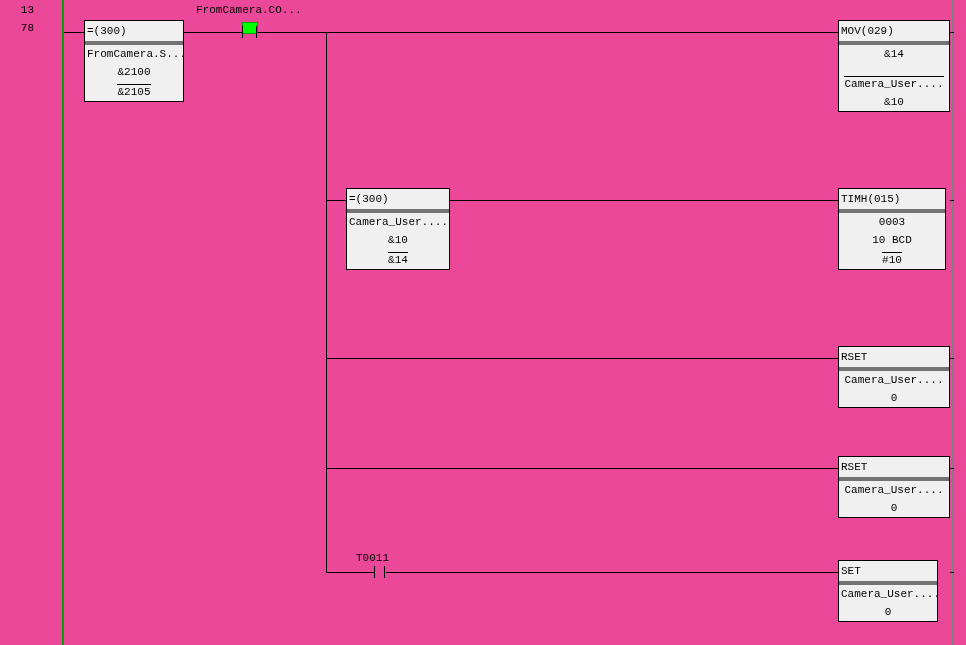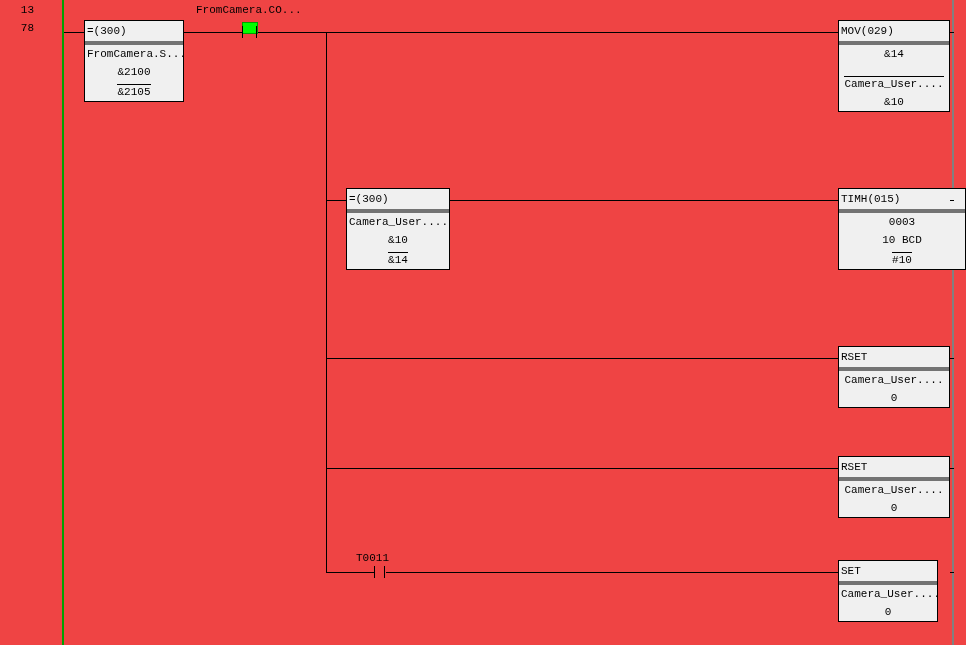"13" .canvas { background: #ef4444 -> #ec4899 }
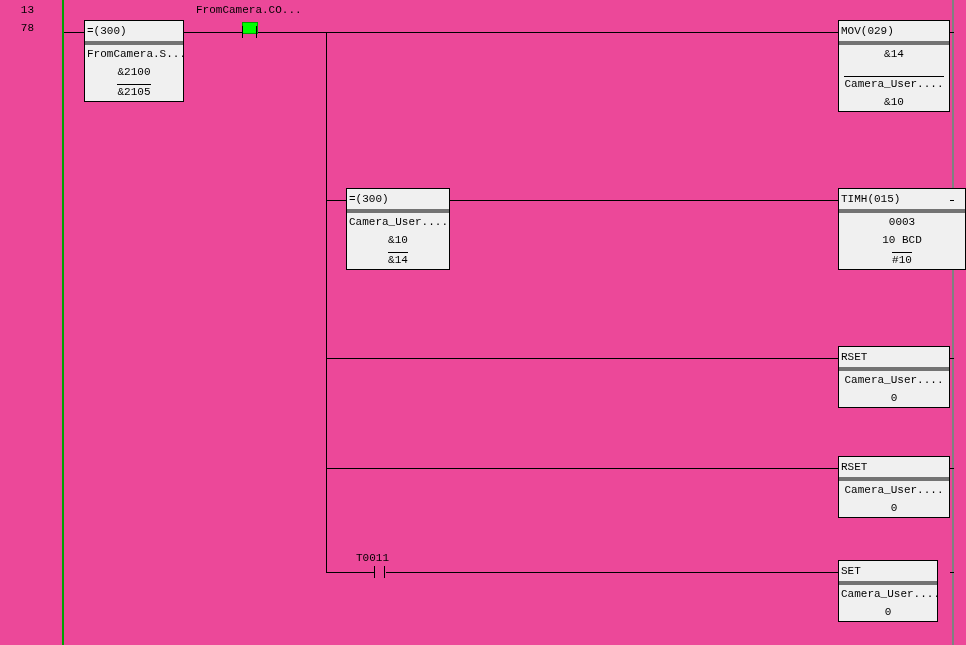"TIMH(015)" div.block { width: 128px -> 108px }
